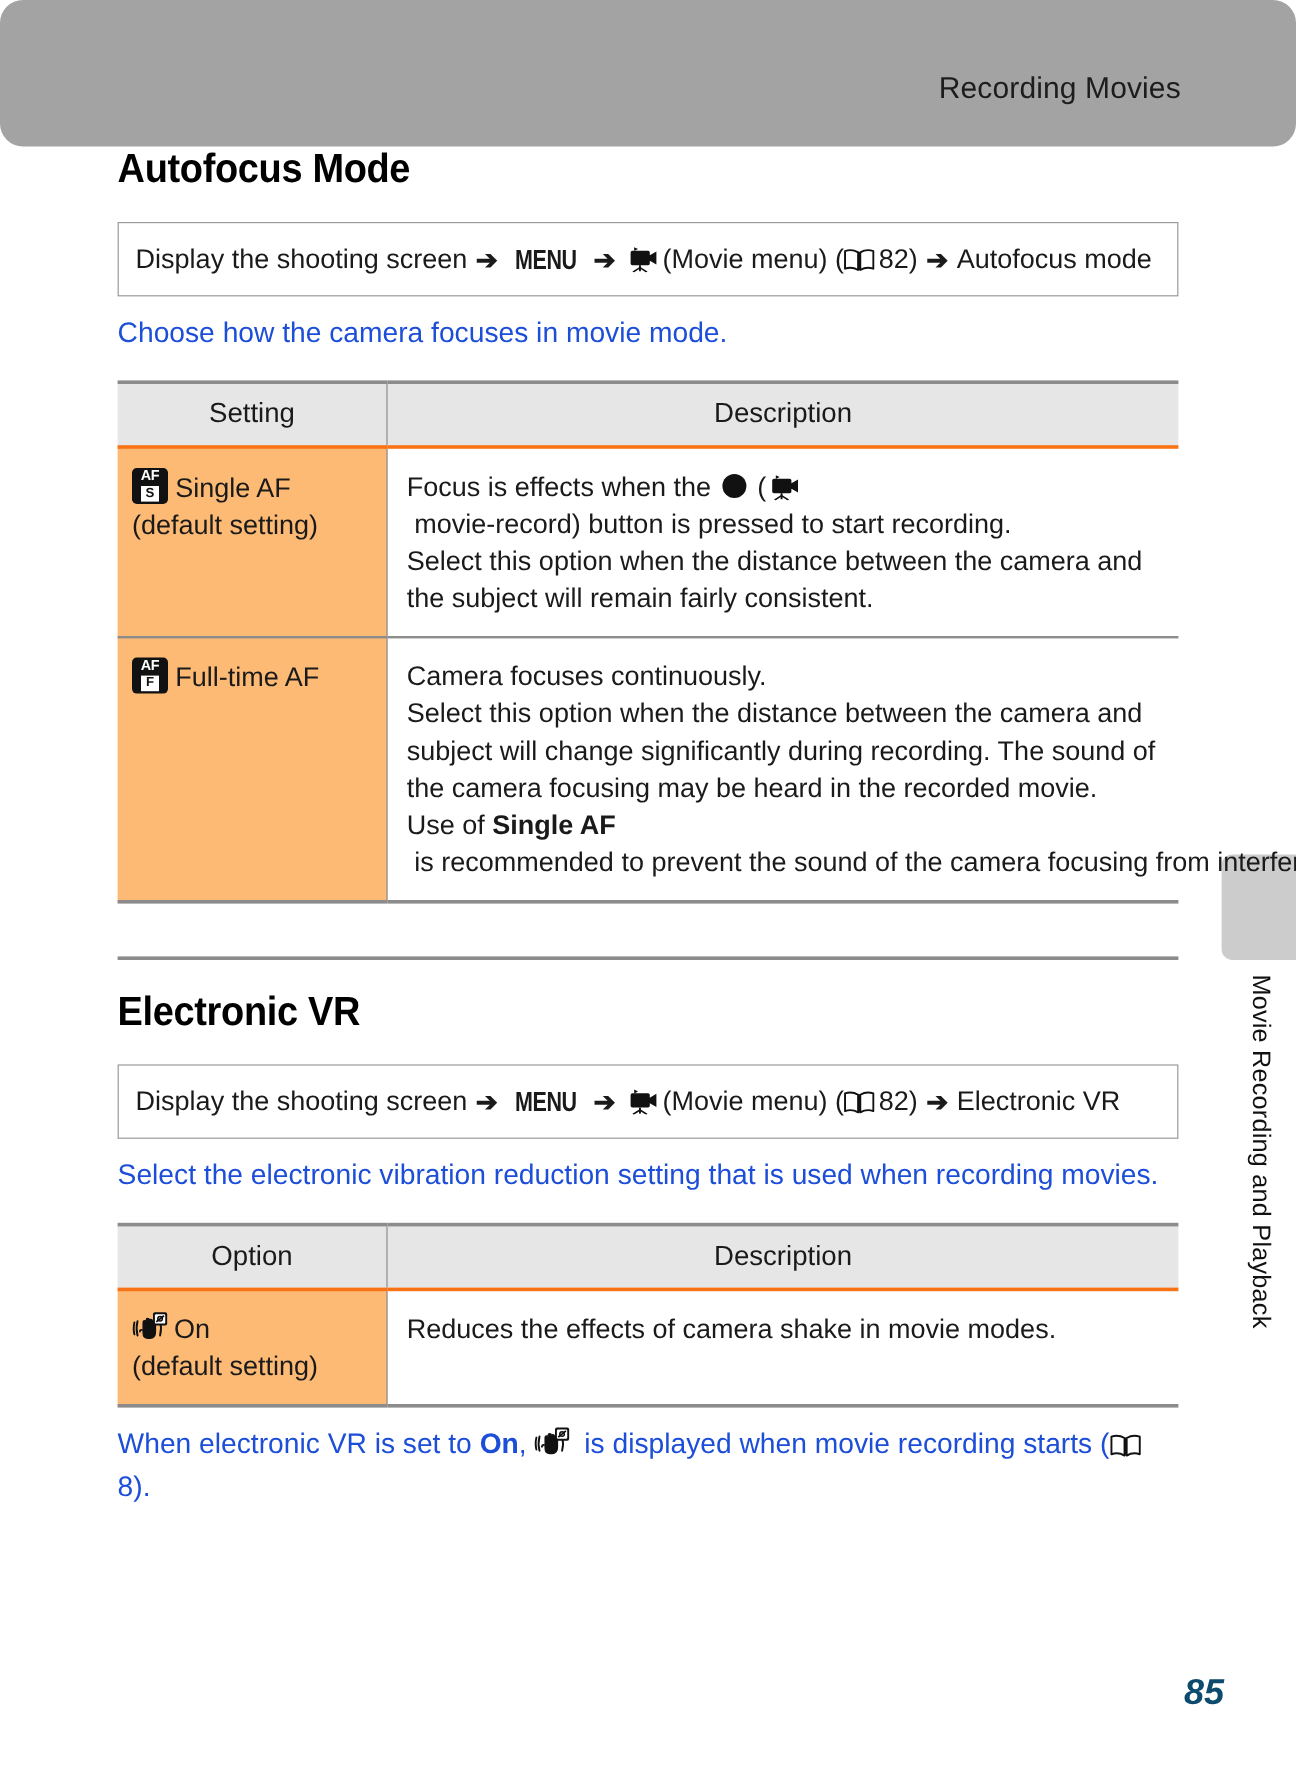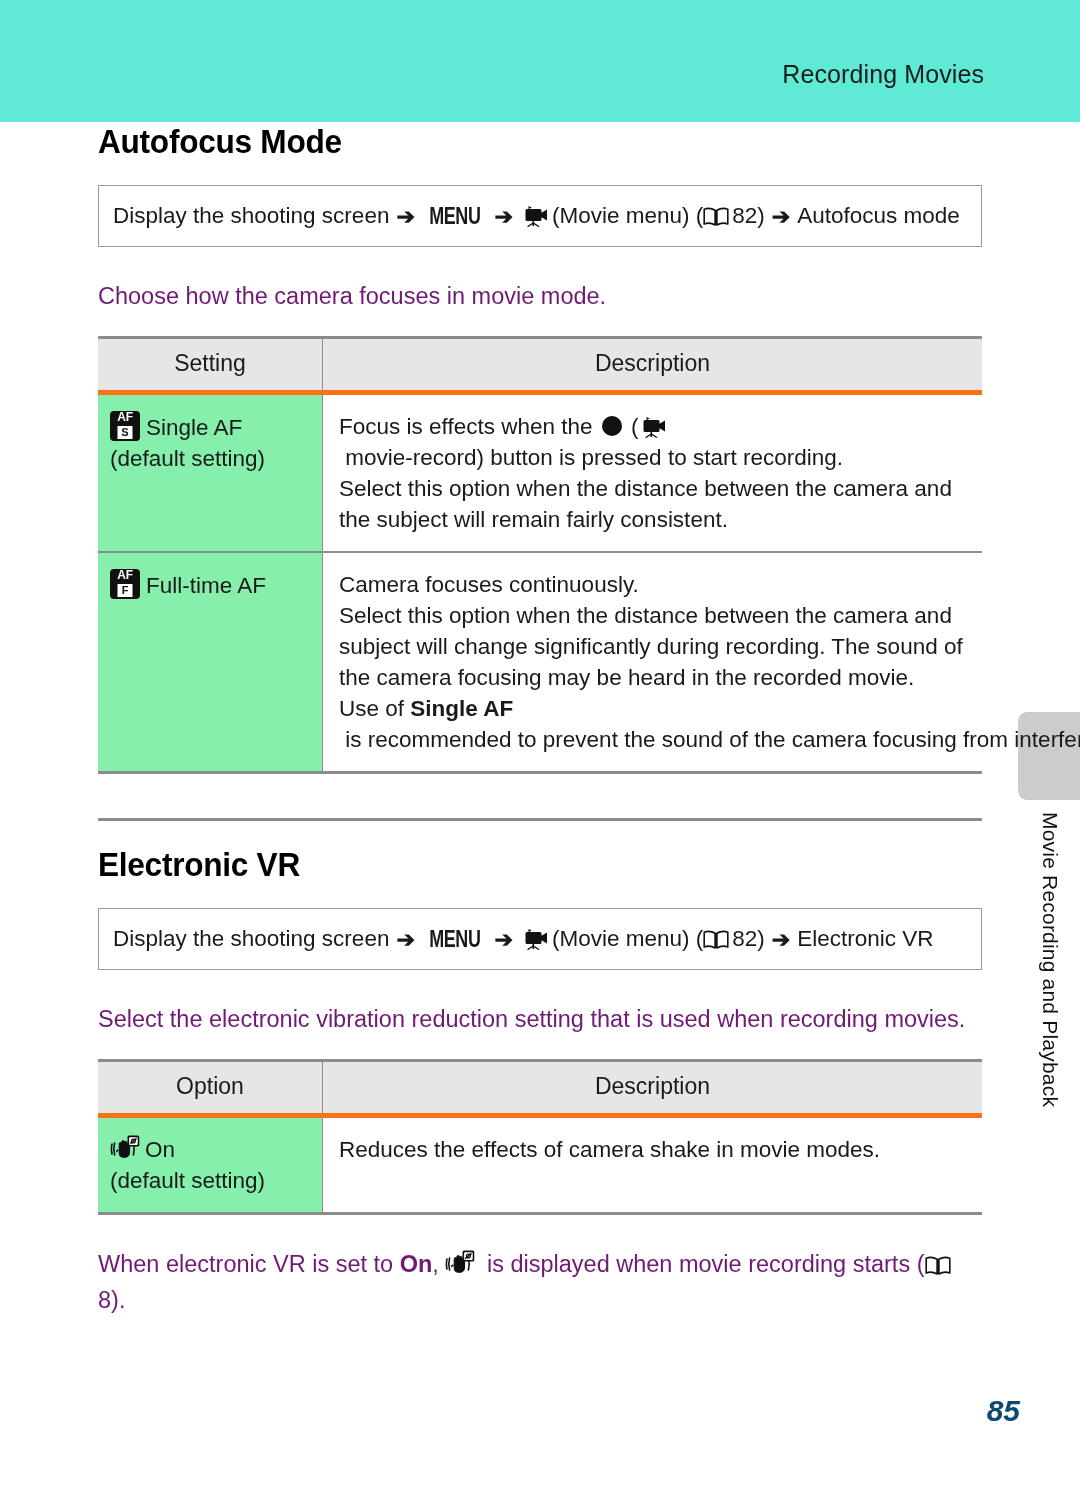"Recording Movies" .header-band { background: #5eead4 -> #a3a3a3; border-radius: none -> 19px }
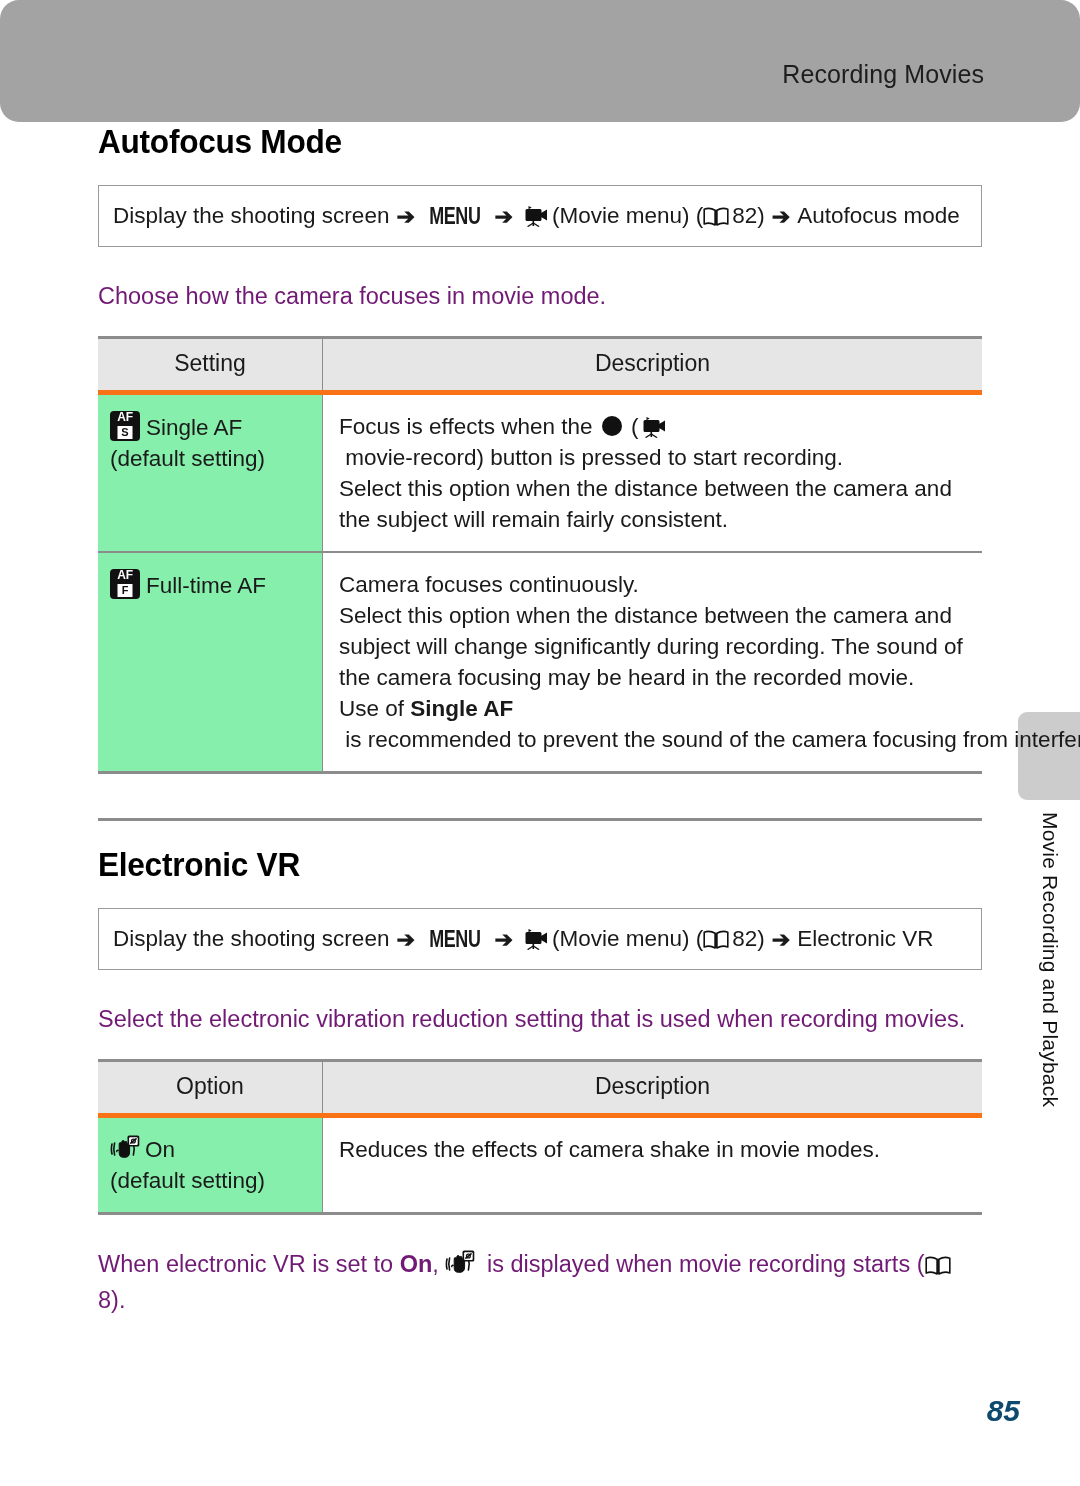"Choose how the camera focuses" p.body-text { color: #701a75 -> #1d4ed8; margin: 31px 0 0 0 -> 12px 0 0 0 }
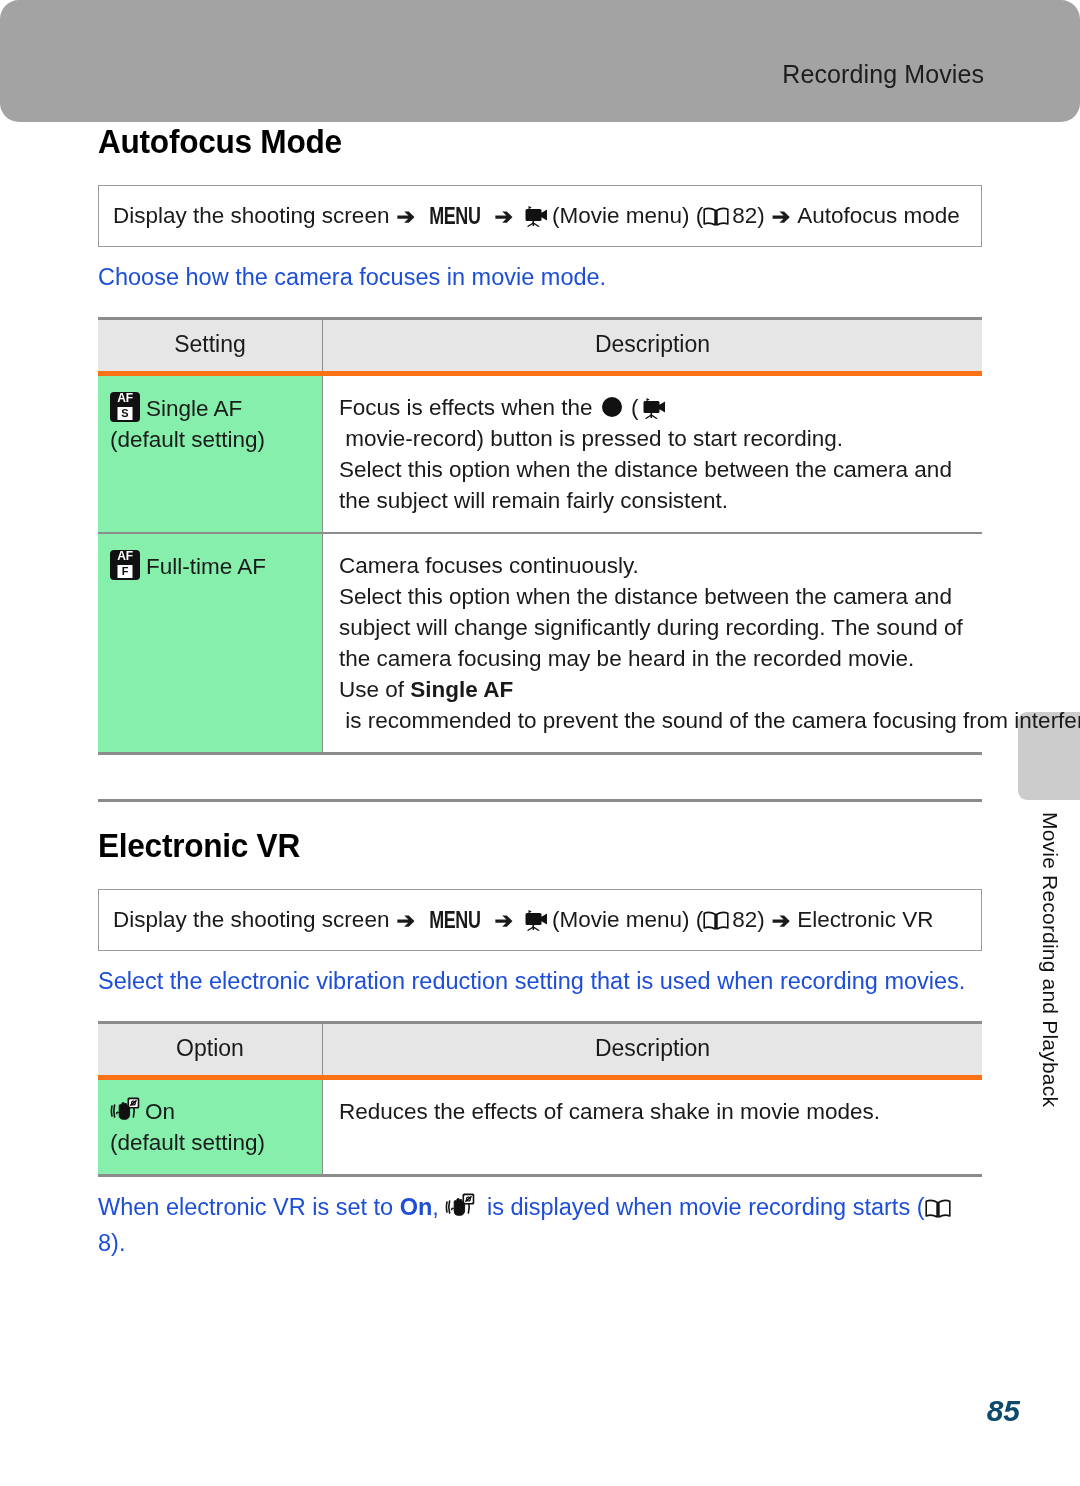"Setting" table.spec thead th { border-bottom: 5px solid #f97316 -> 3px solid #f97316 }
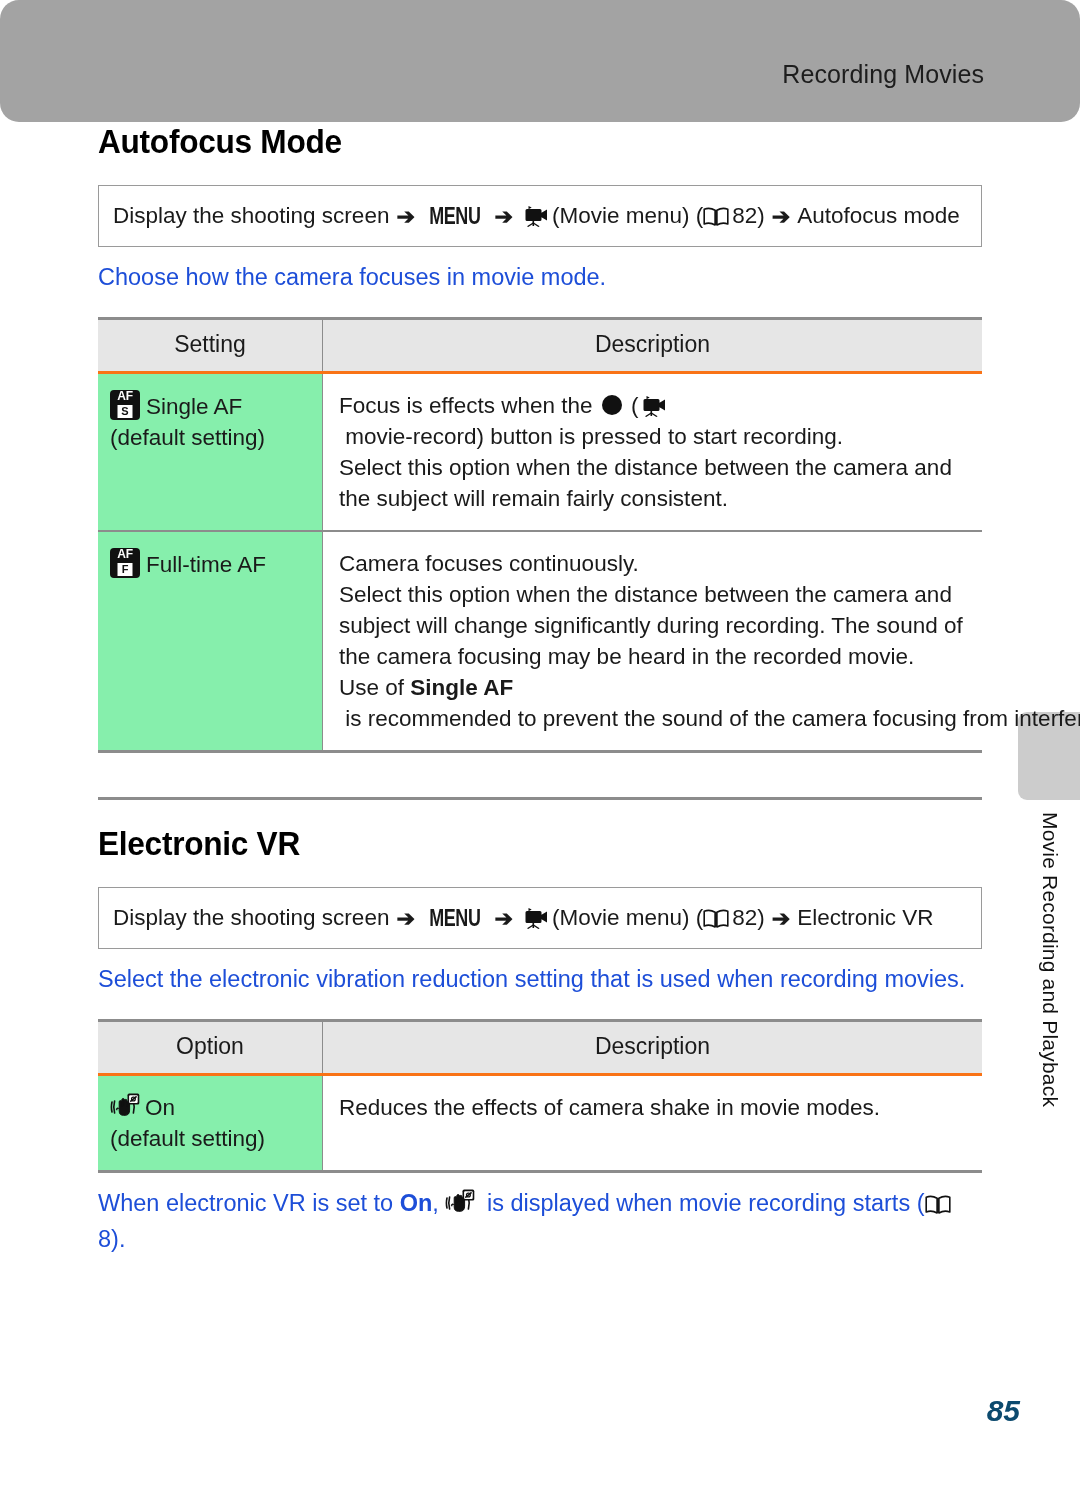"AF" table.spec tbody td.col-a { background: #86efac -> #fdba74 }
